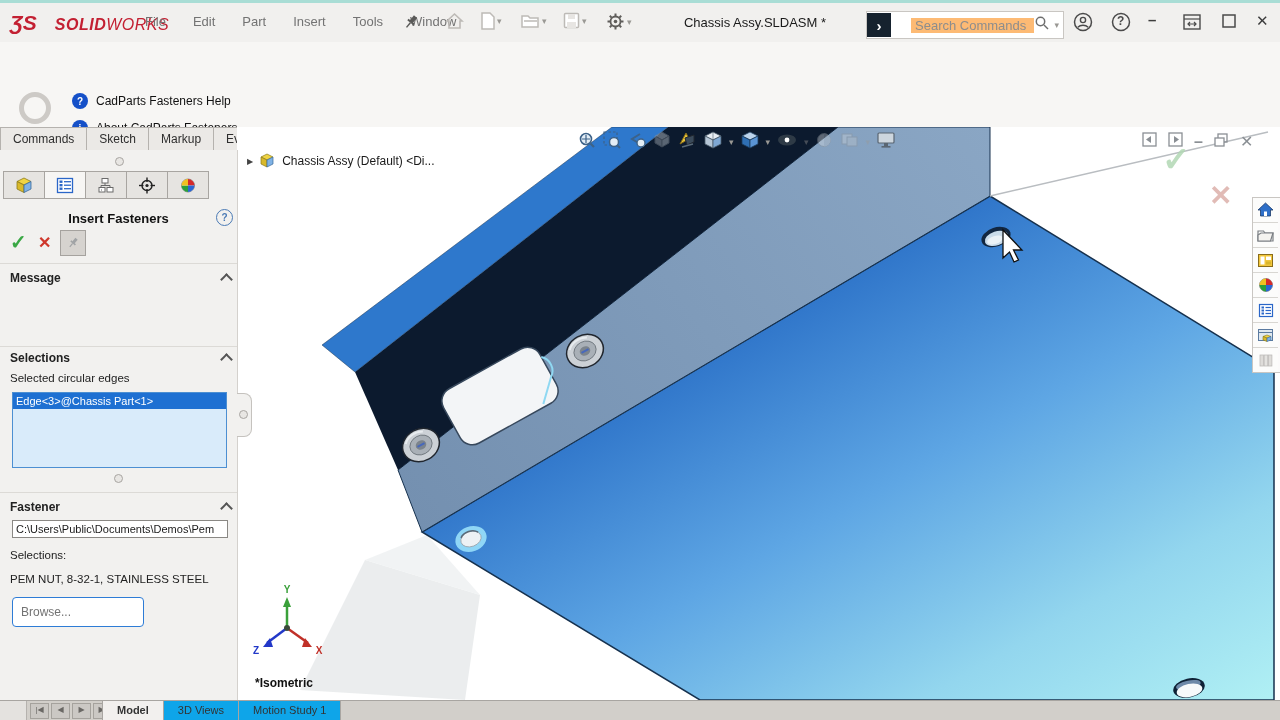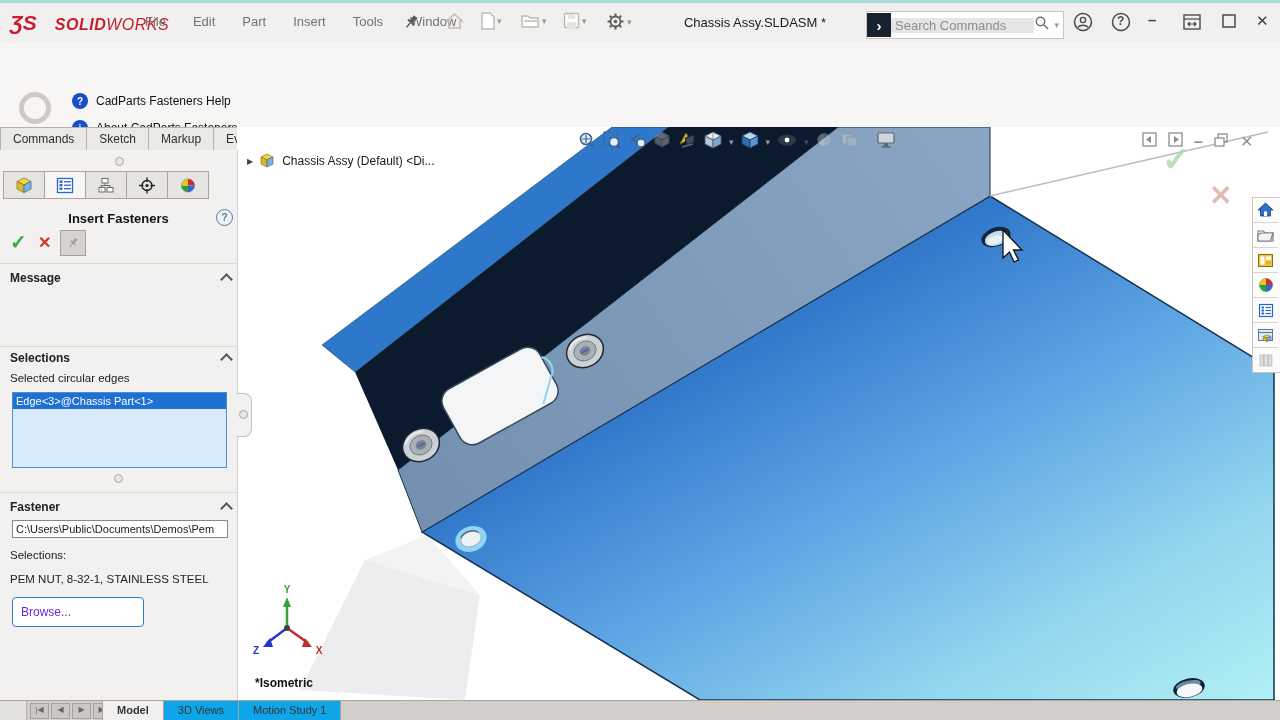"Search Commands" .searchbox input { background: #e5e5e5 -> #fdba74; margin-left: none -> 20px }
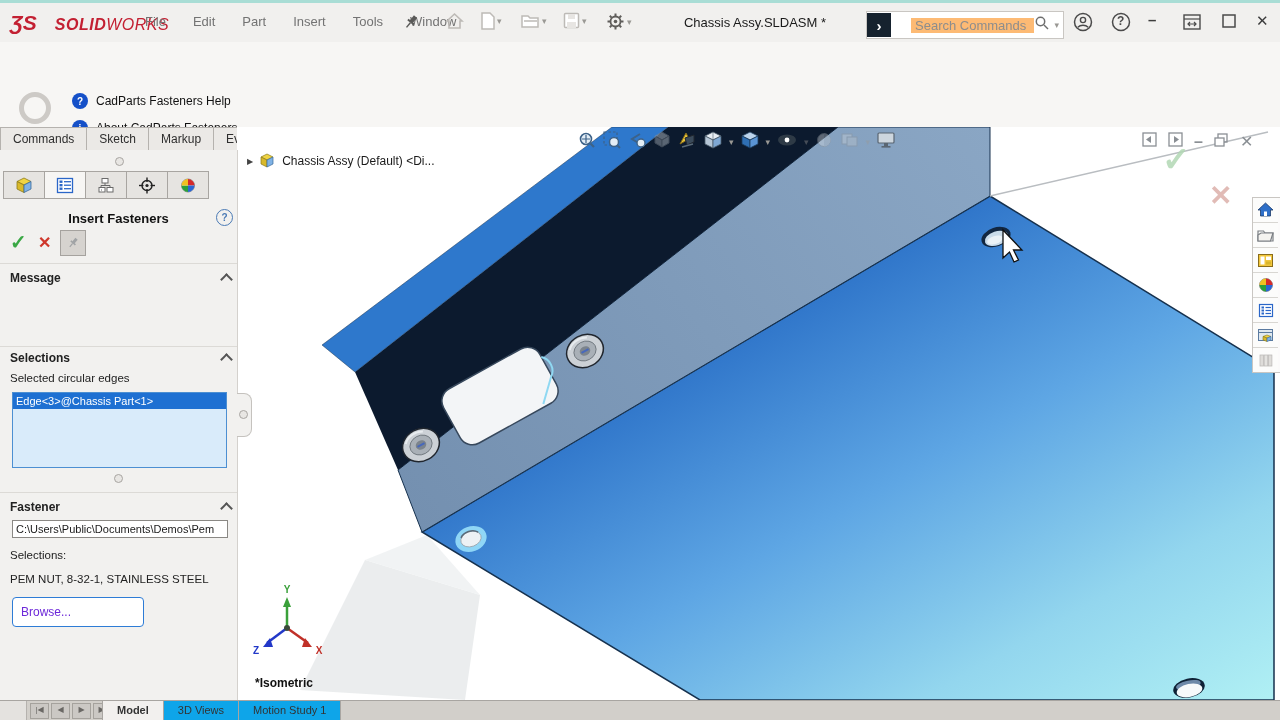"Browse..." .browse { color: #6d28d9 -> #737373 }
